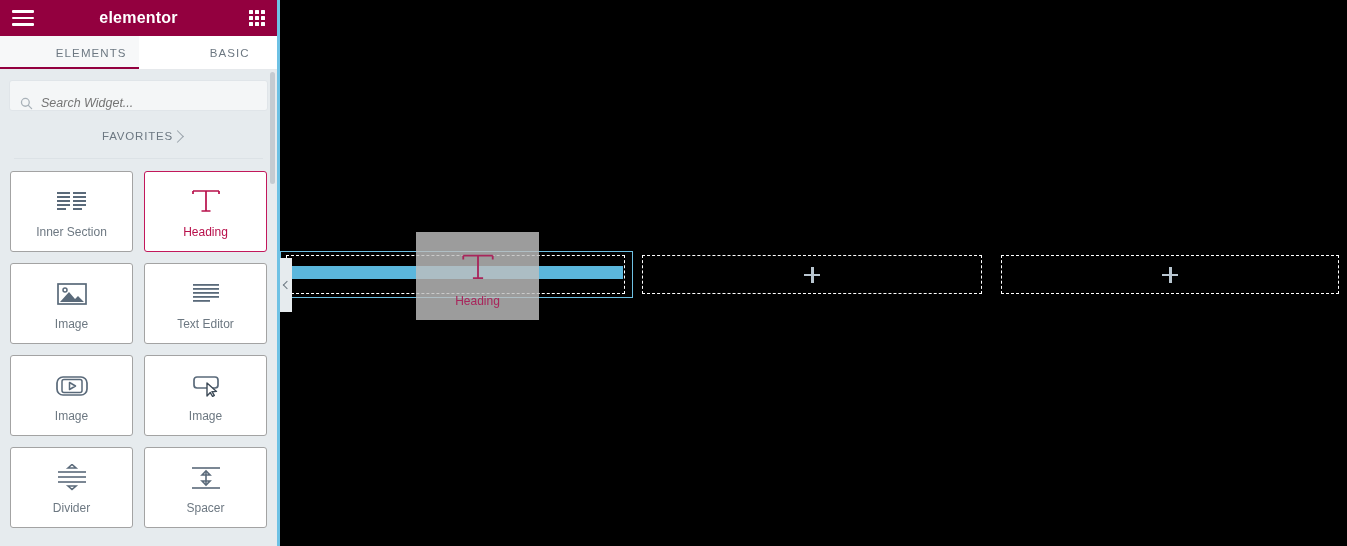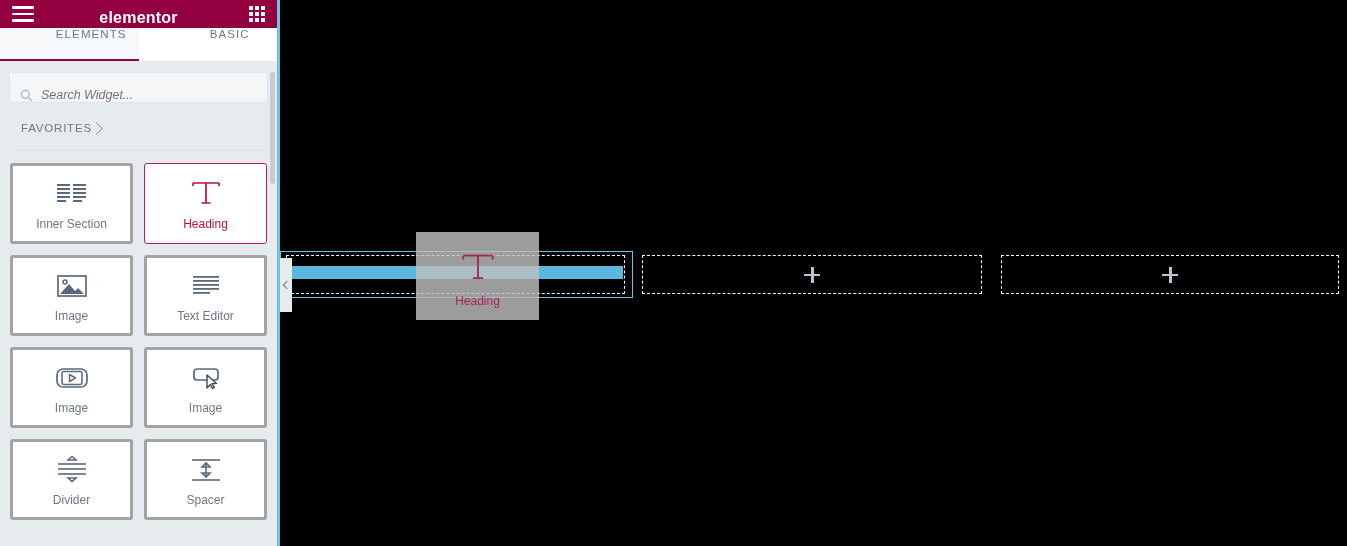"elementor" #panel-header { height: 28px -> 36px }
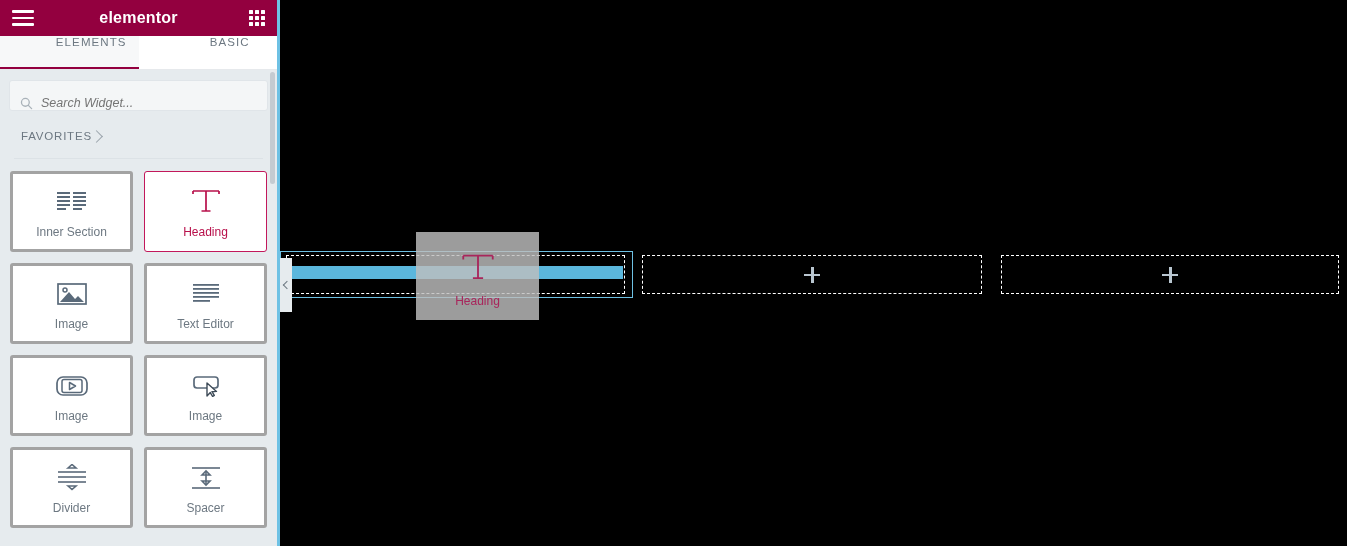"ELEMENTS" .tab { align-items: none -> center }
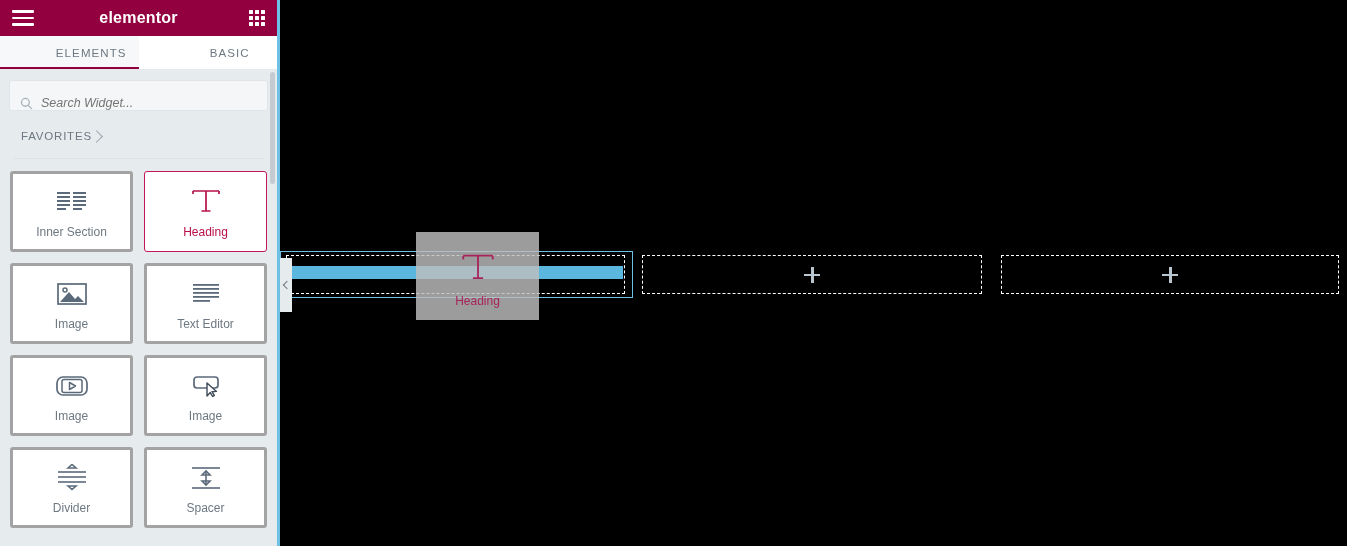"FAVORITES" .cat { justify-content: flex-start -> center }
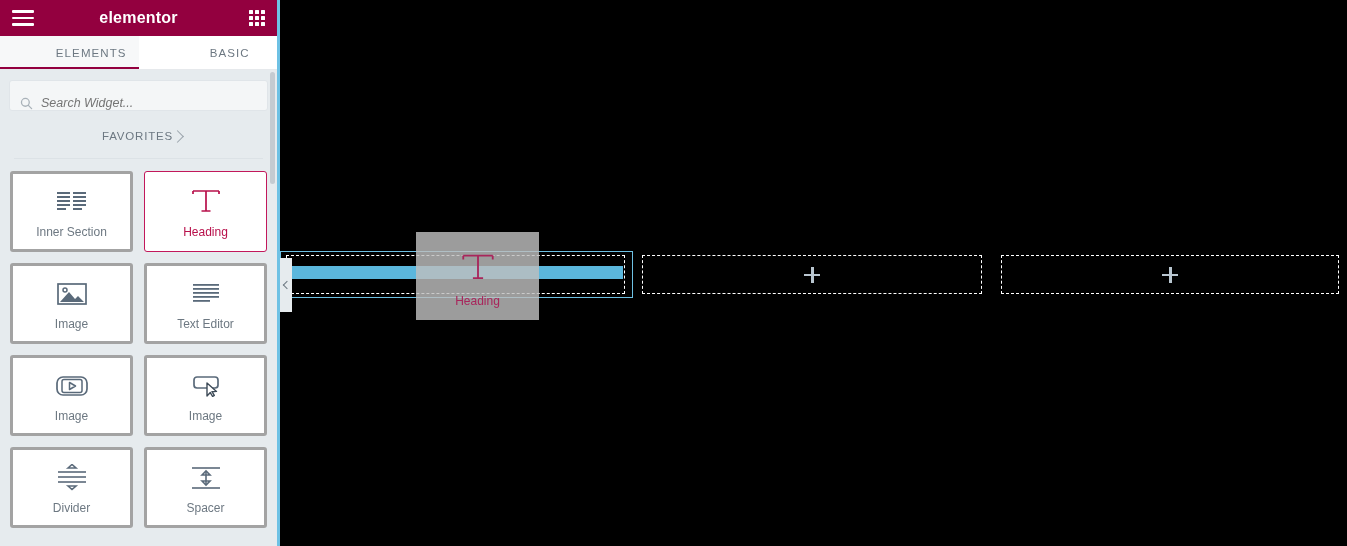"Inner Section" .wcard { border: 3px solid #a3a3a3 -> 1px solid #a3a3a3 }
